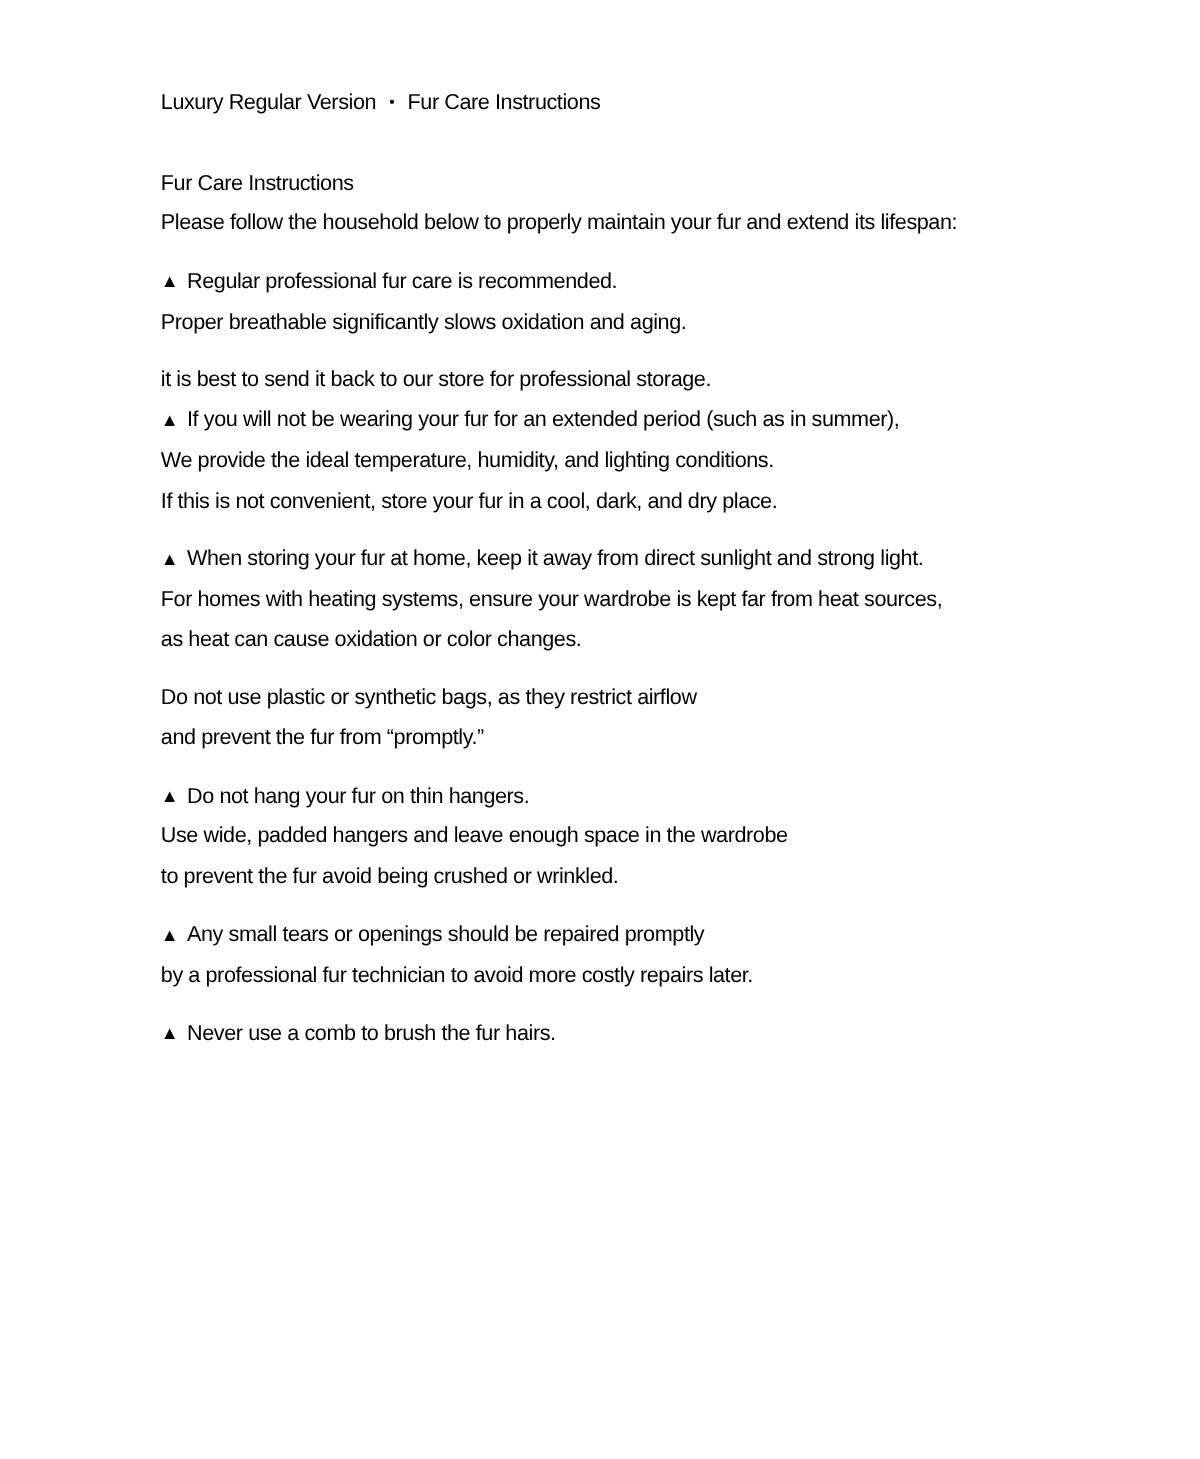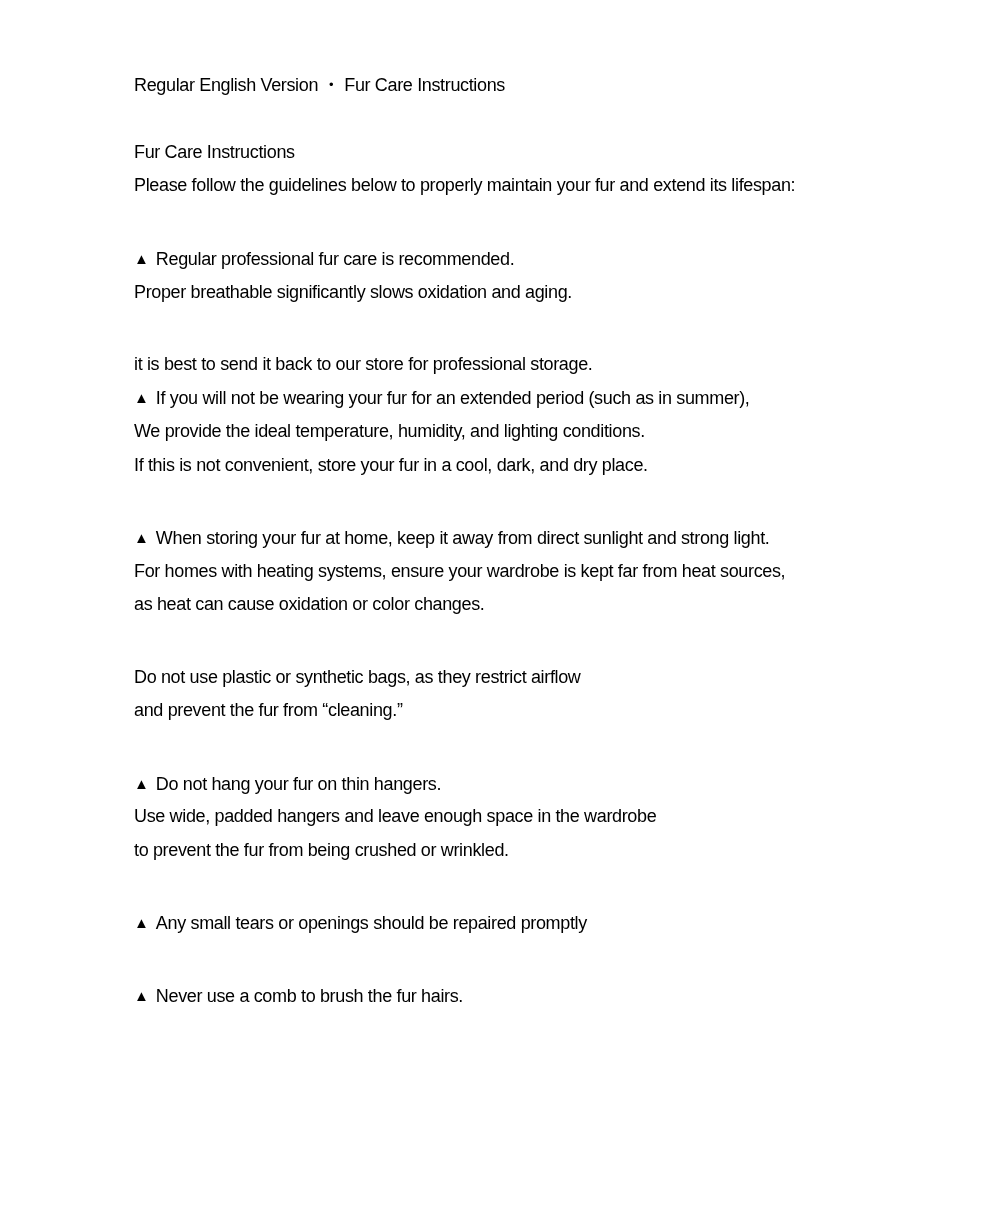"Regular English Version" span { text: Regular English -> Luxury Regular }
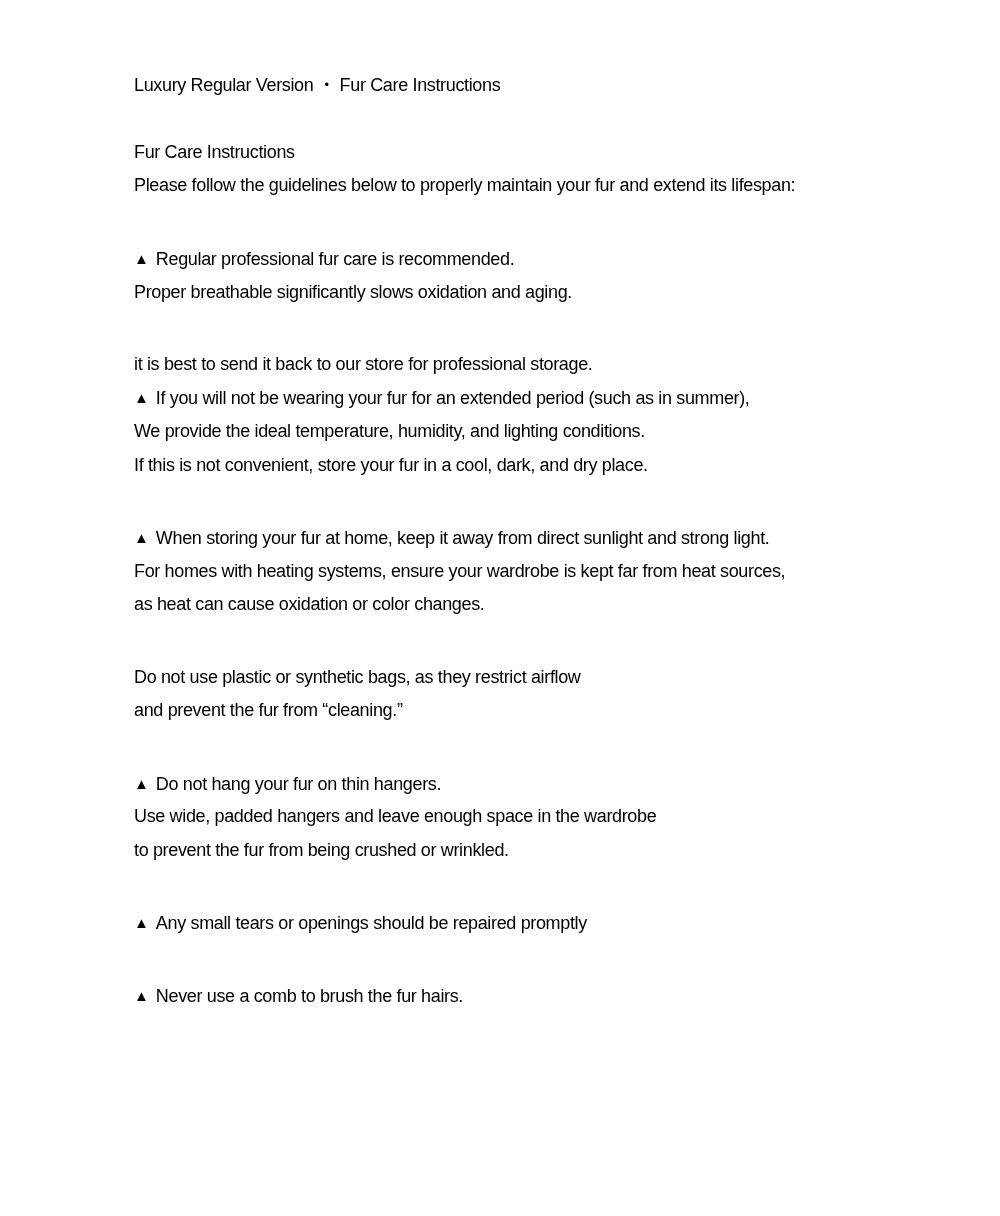"Please follow the guidelines below" div.line { text: guidelines -> household }
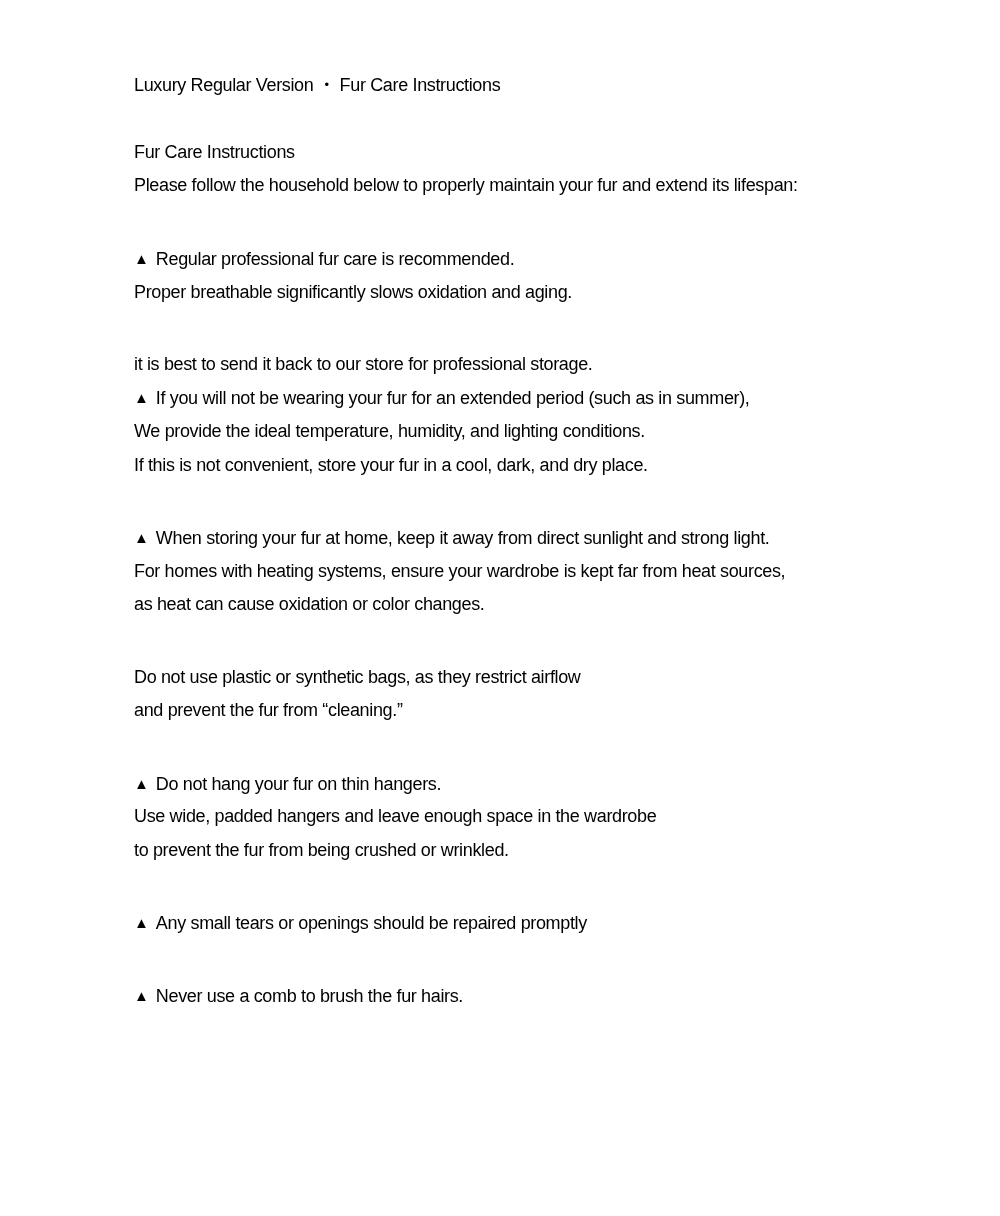"▲ Regular professional fur care" .section { margin-top: 39px -> 15px }
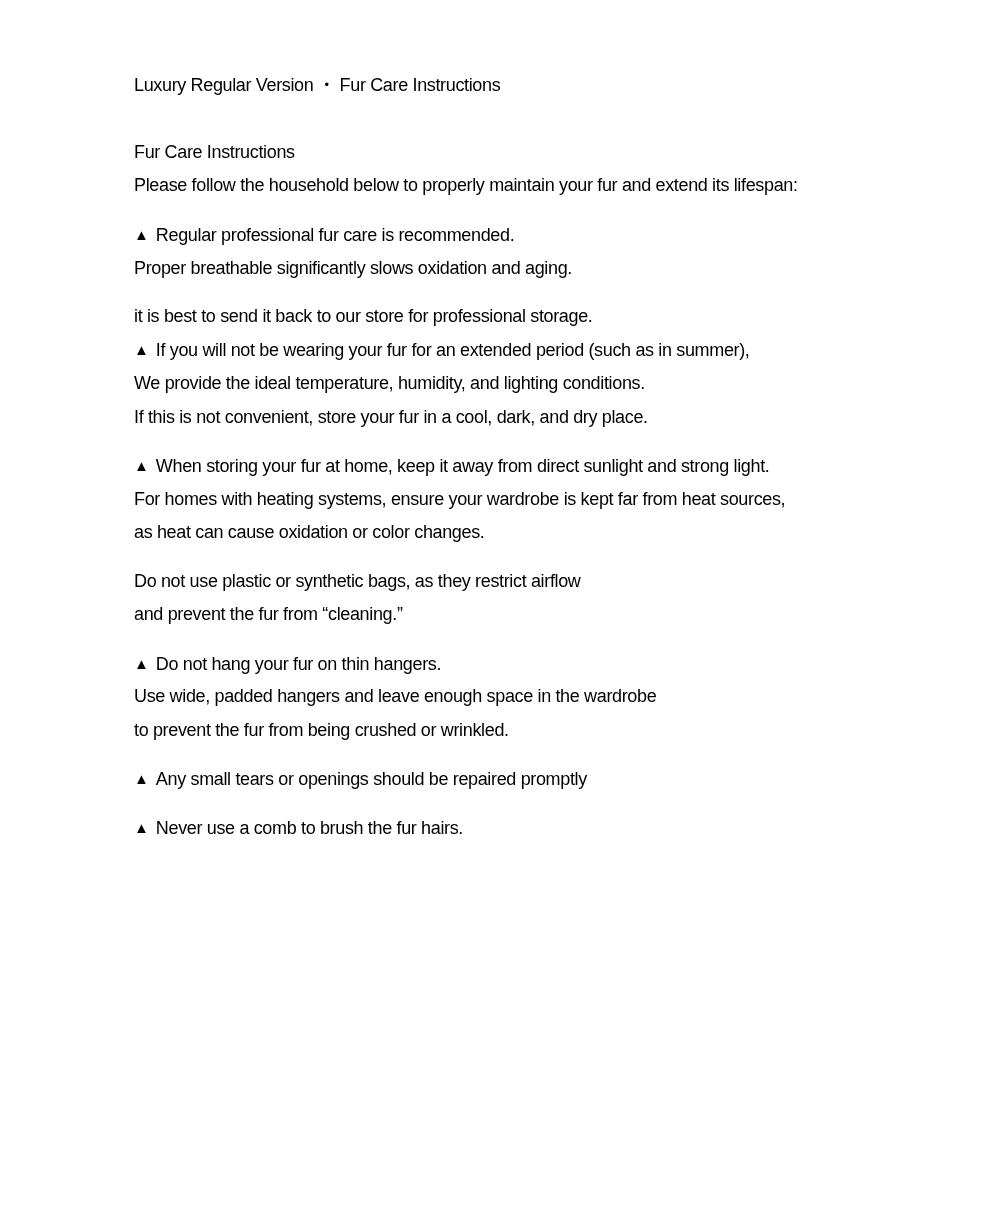"and prevent the fur from" div.line { text: cleaning -> promptly }
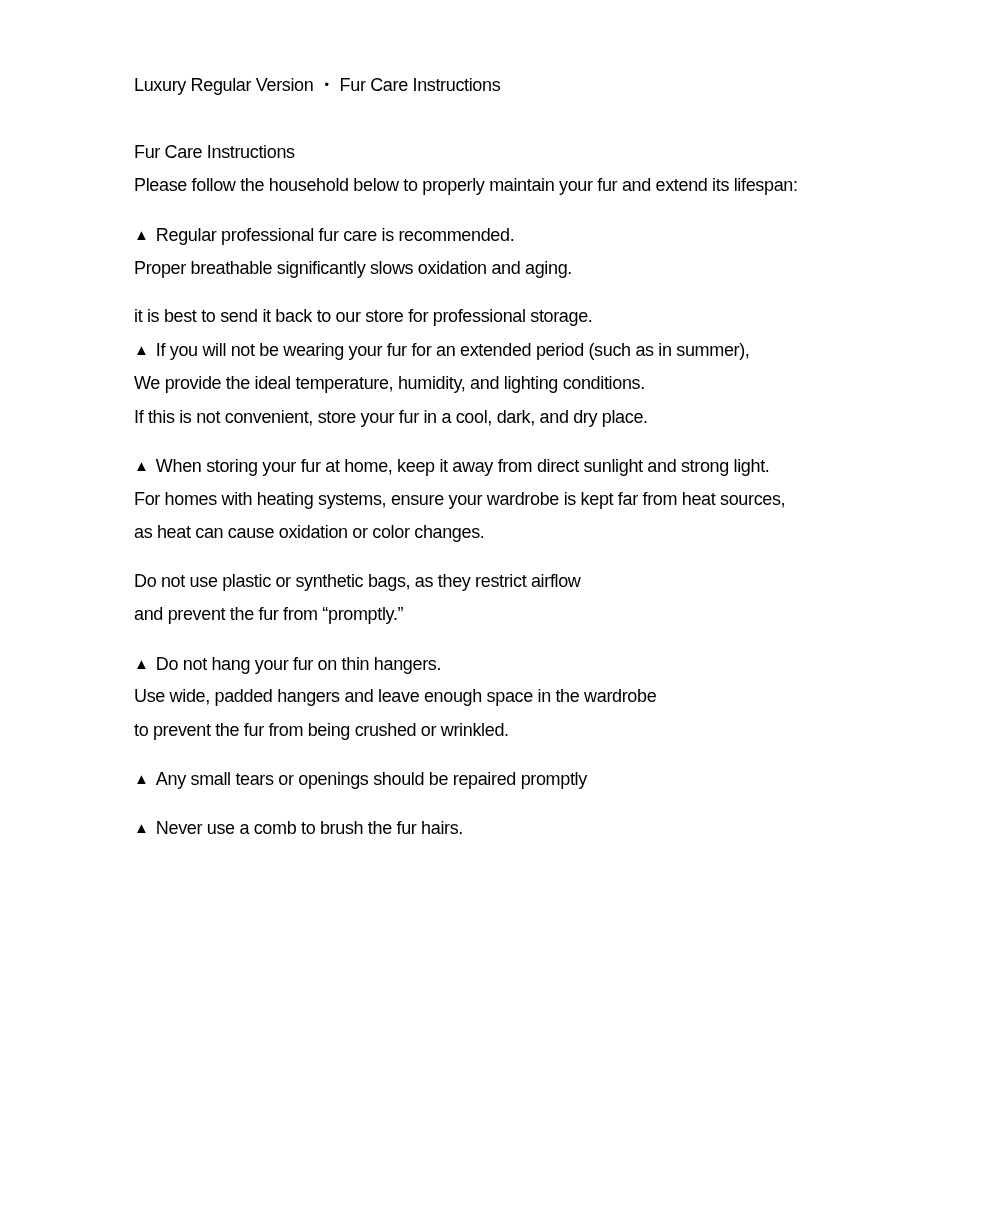"to prevent the fur from" div.line { text: from -> avoid }
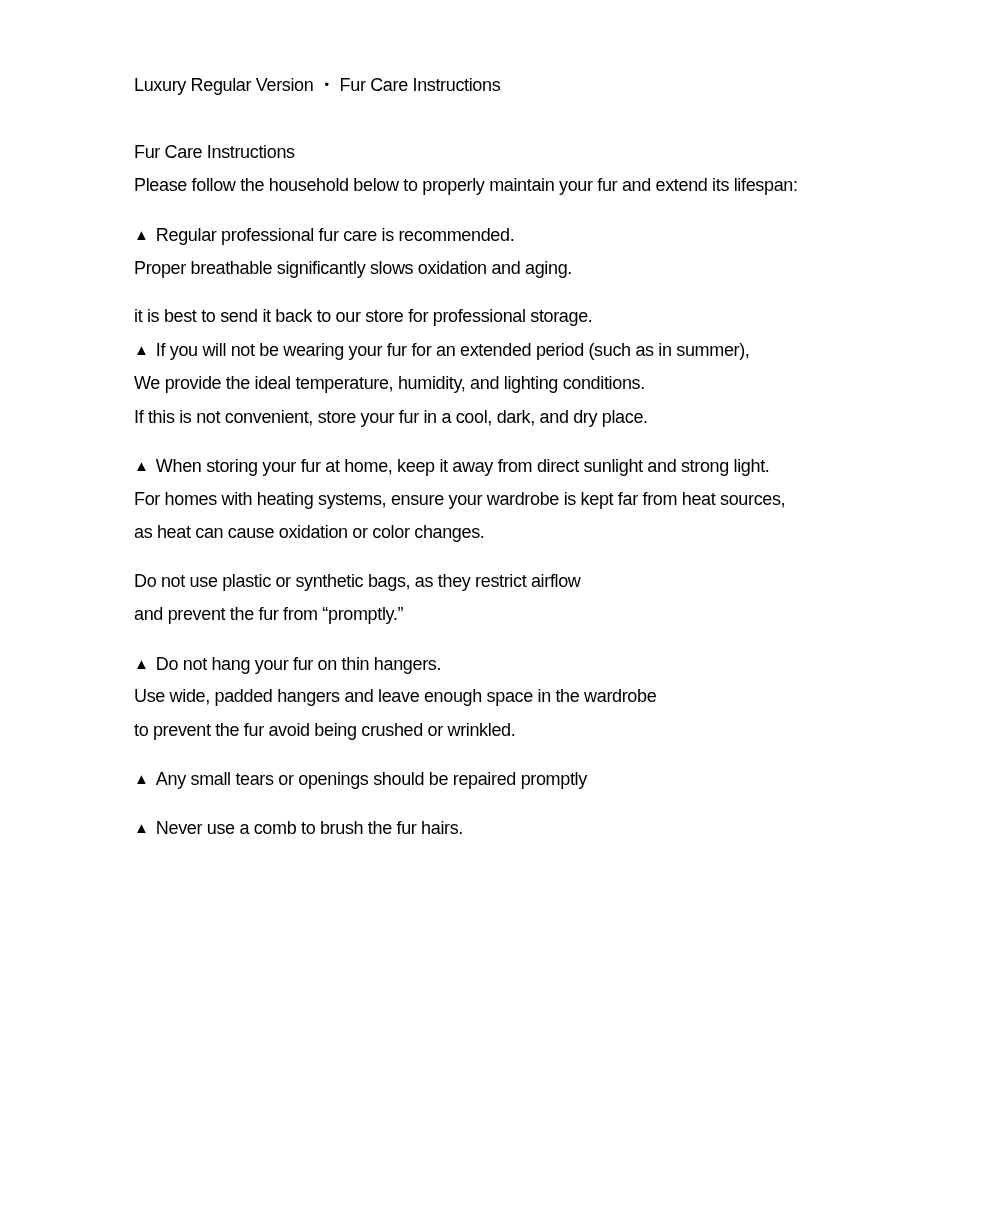"by a professional fur technician" div.line { html: none -> <div>by a professional fur technician to avoid more costly repairs later.</div> }
